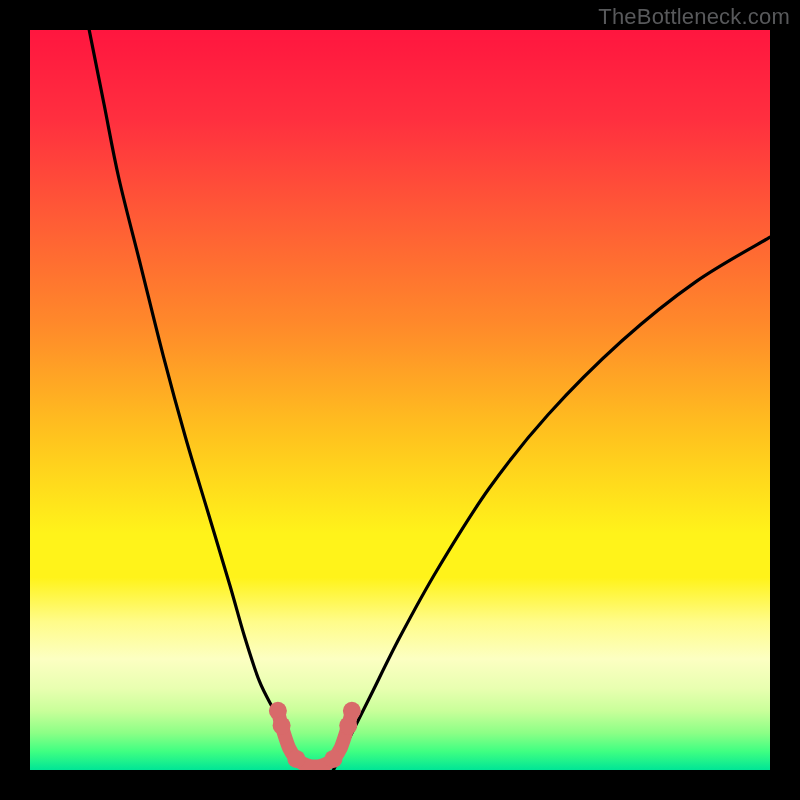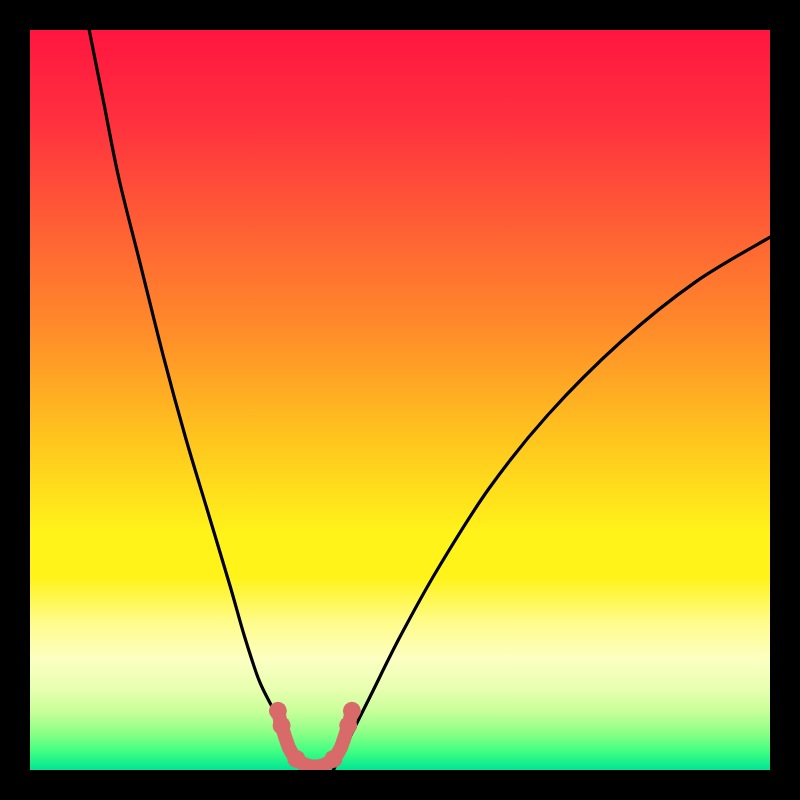"TheBottleneck.com" div.attribution { html: none -> <div>TheBottleneck.com</div> }
